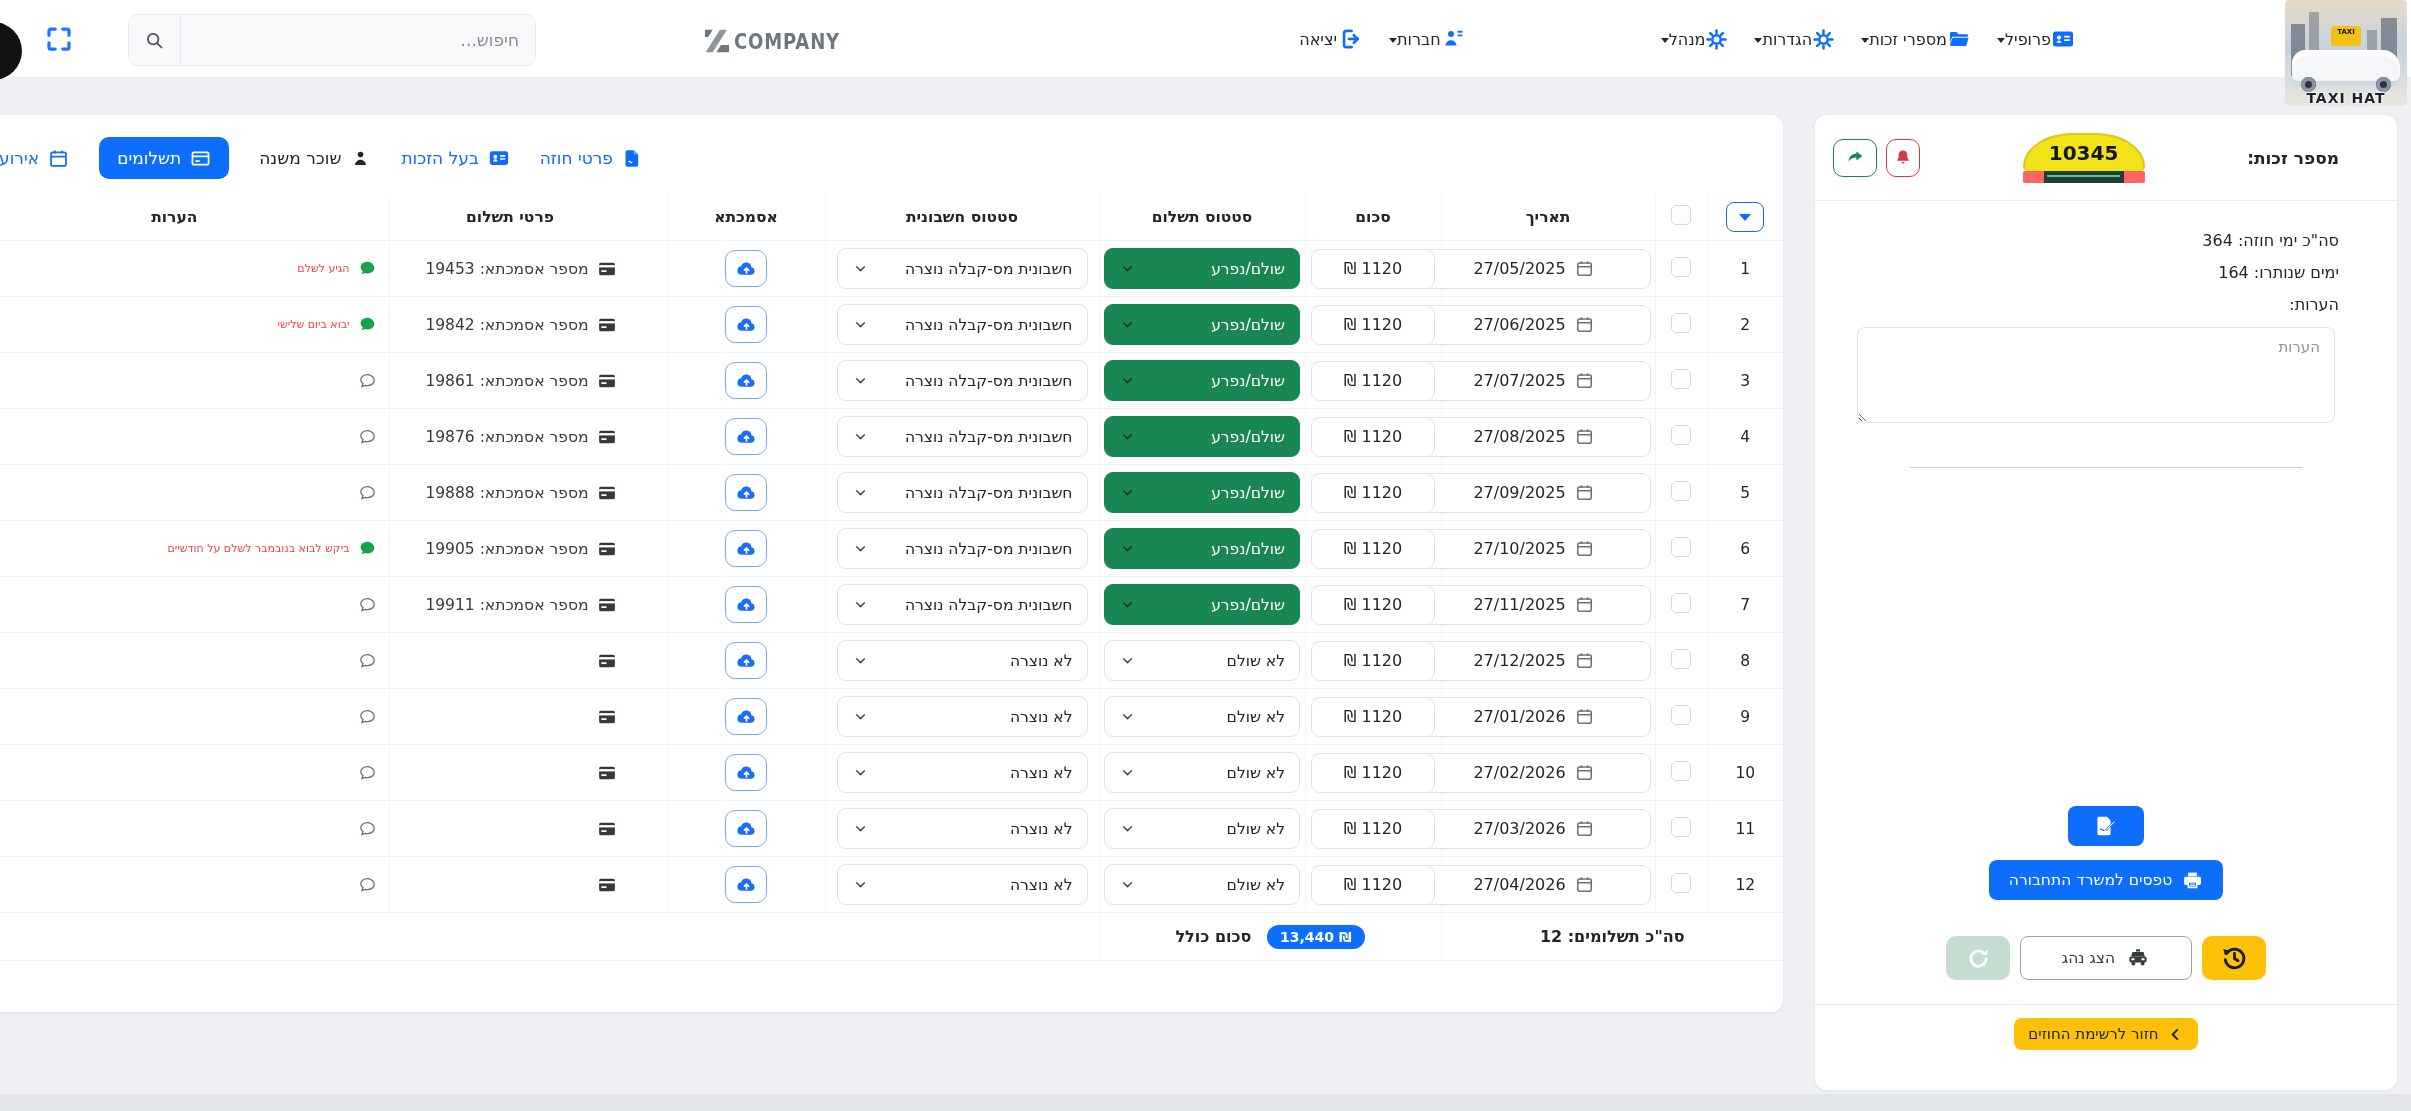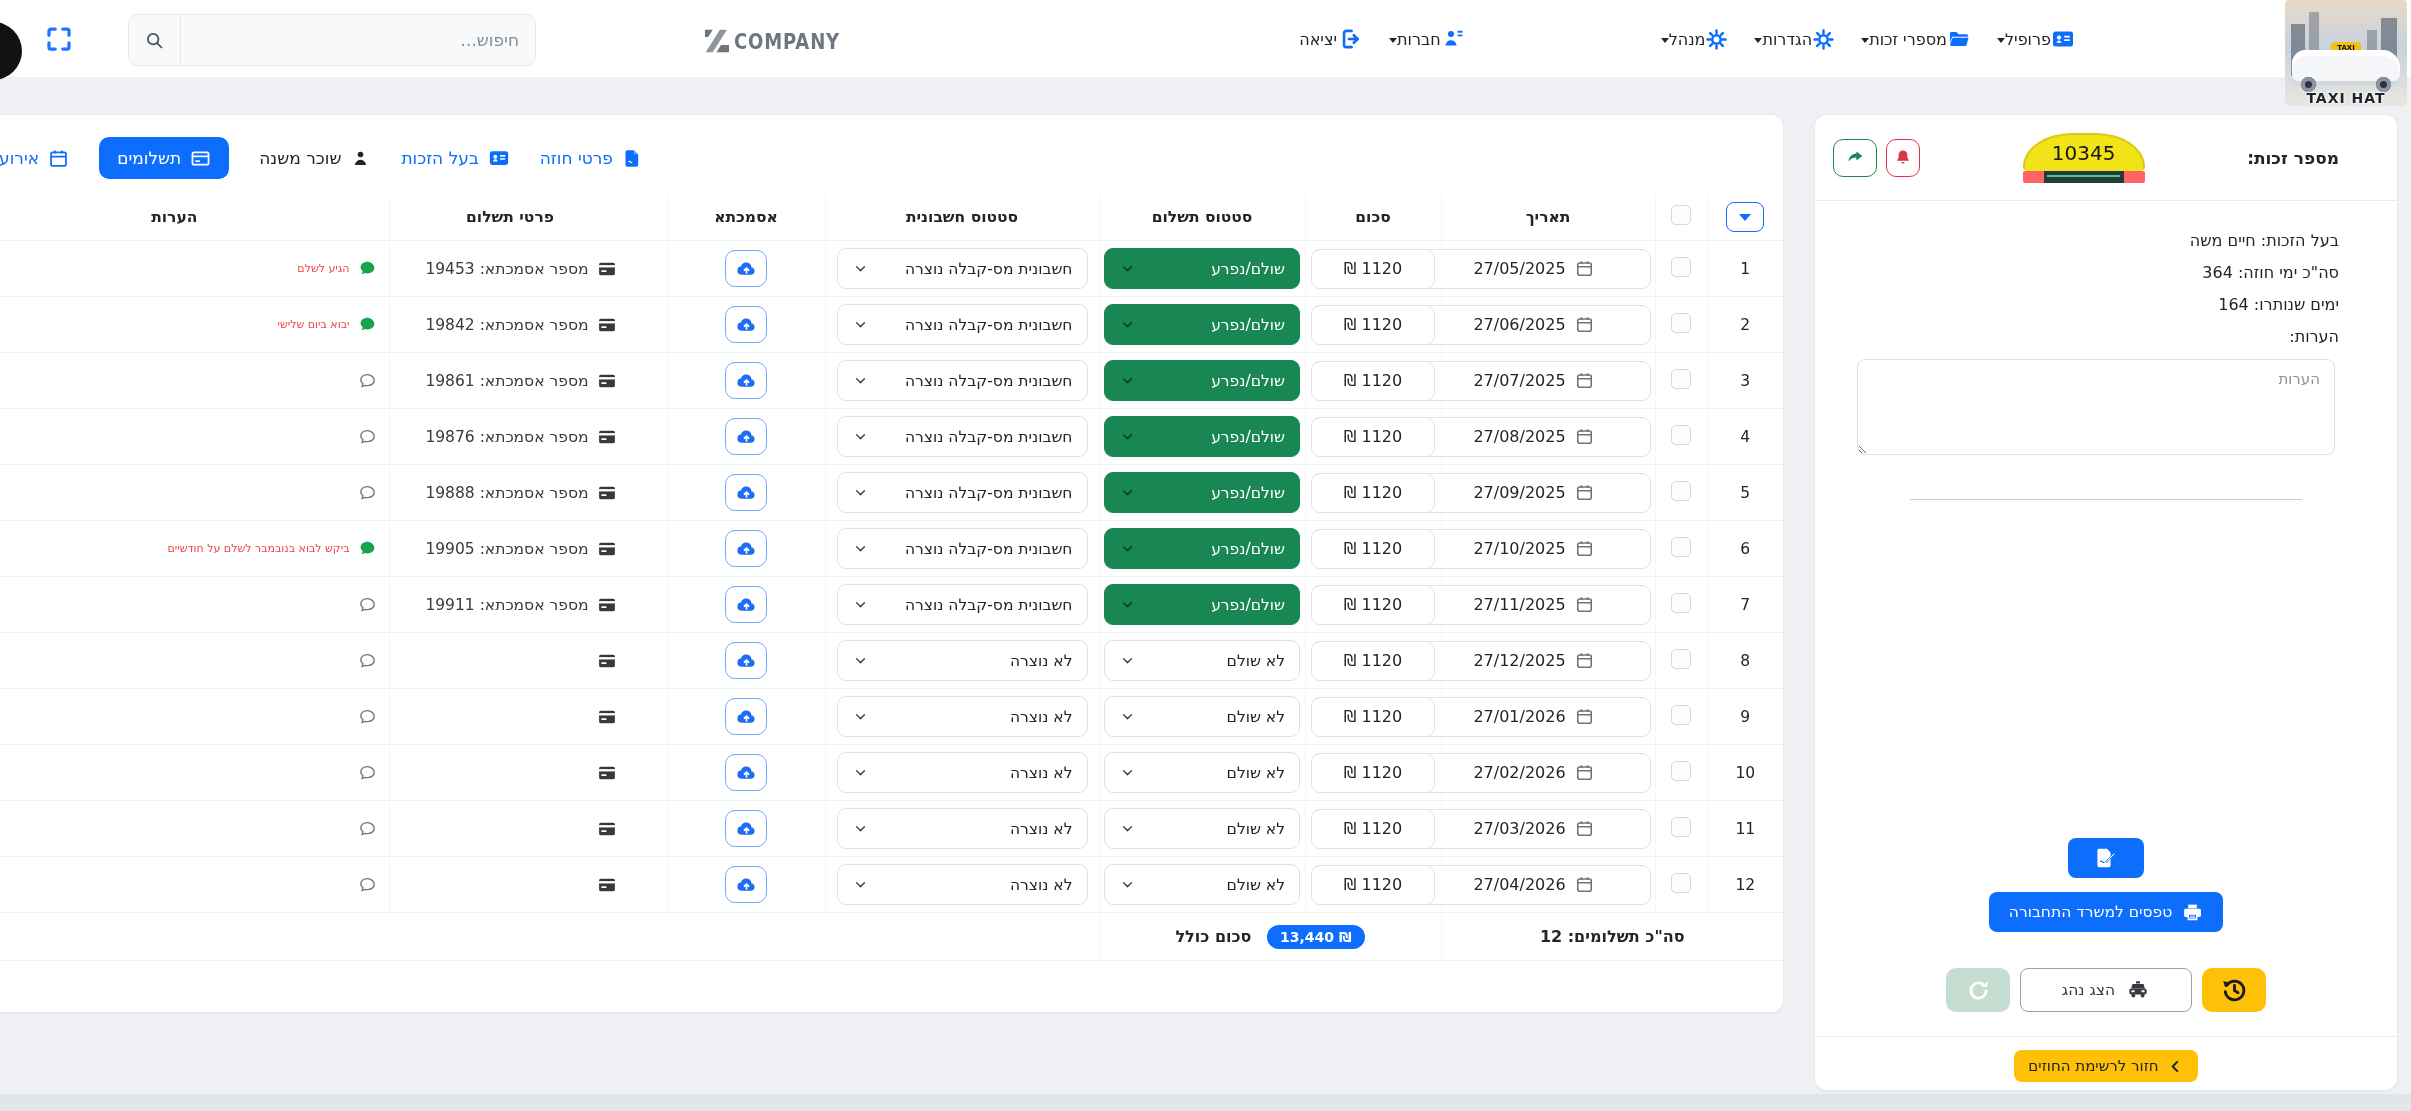"TAXI" .taxi-logo .mini-sign { height: 14px -> 20px; top: 42px -> 26px }
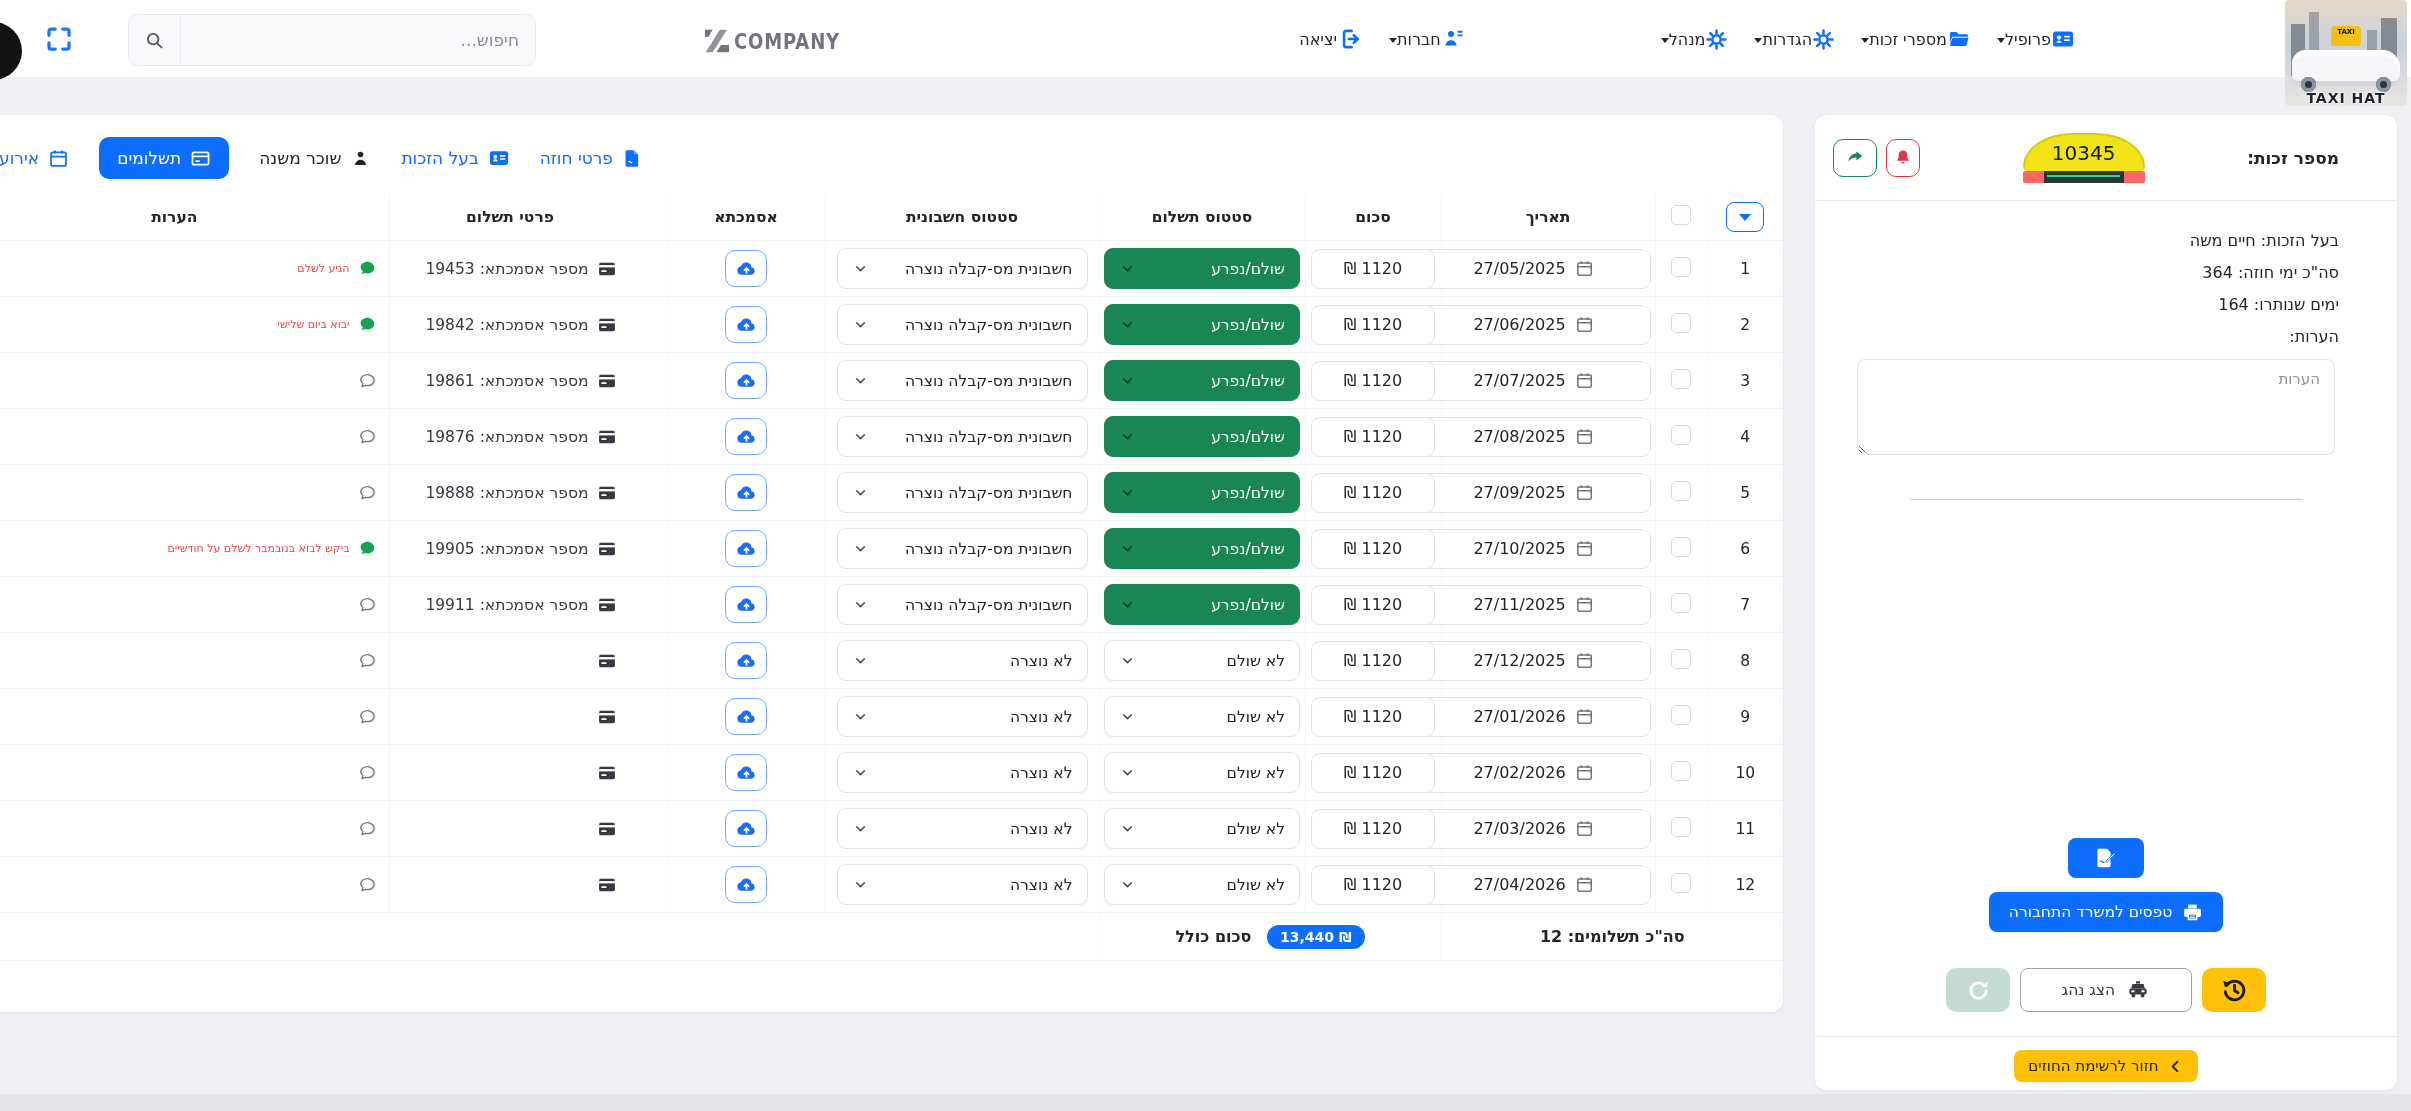"10345" .roof-top { font-weight: normal -> bold }
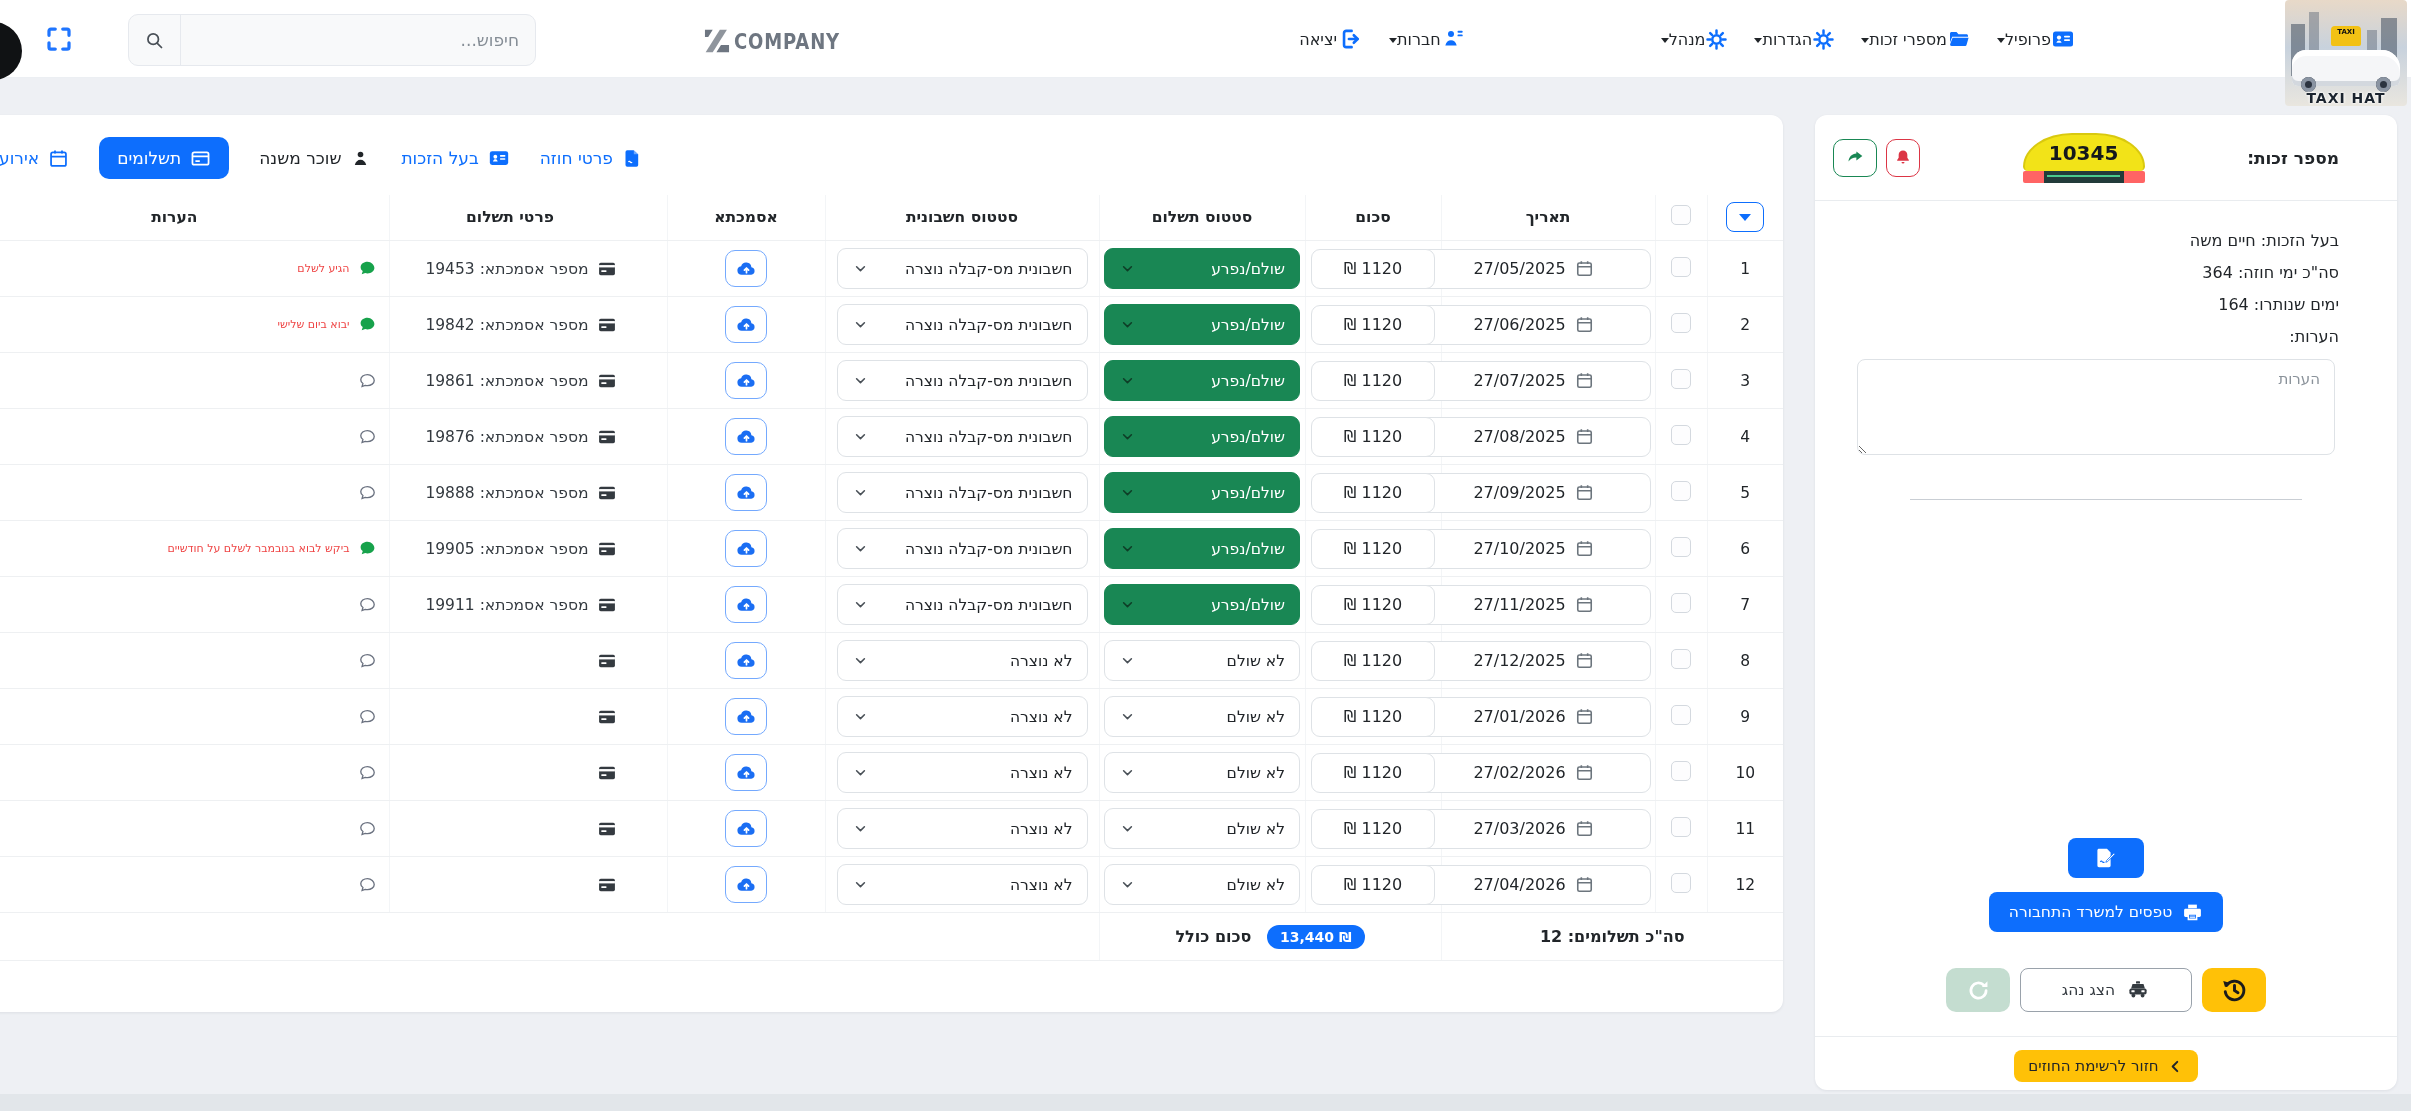"בעל הזכות: חיים משה" div { html: <div>בעל הזכות: חיים משה</div> -> none }
